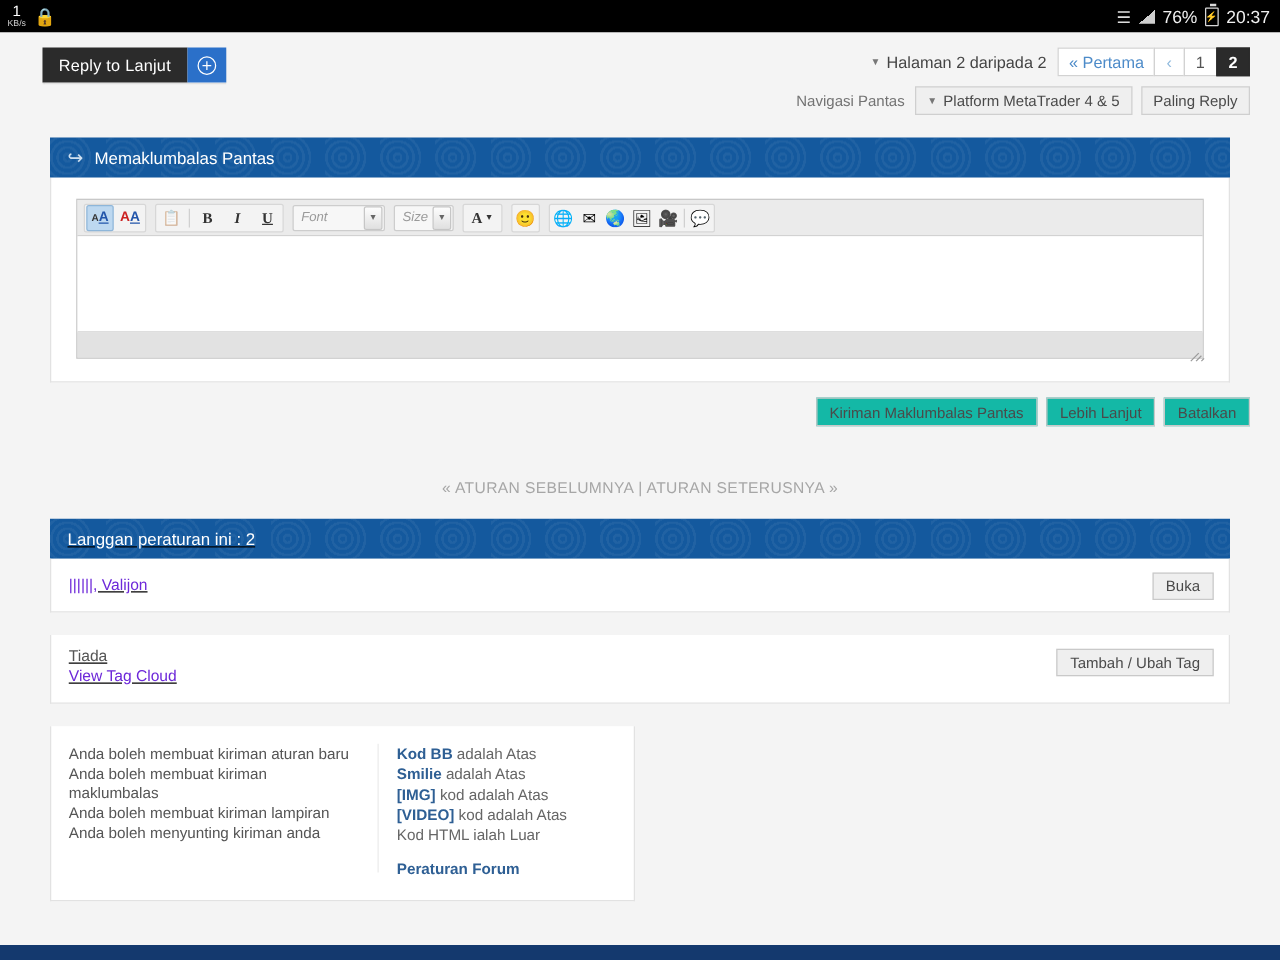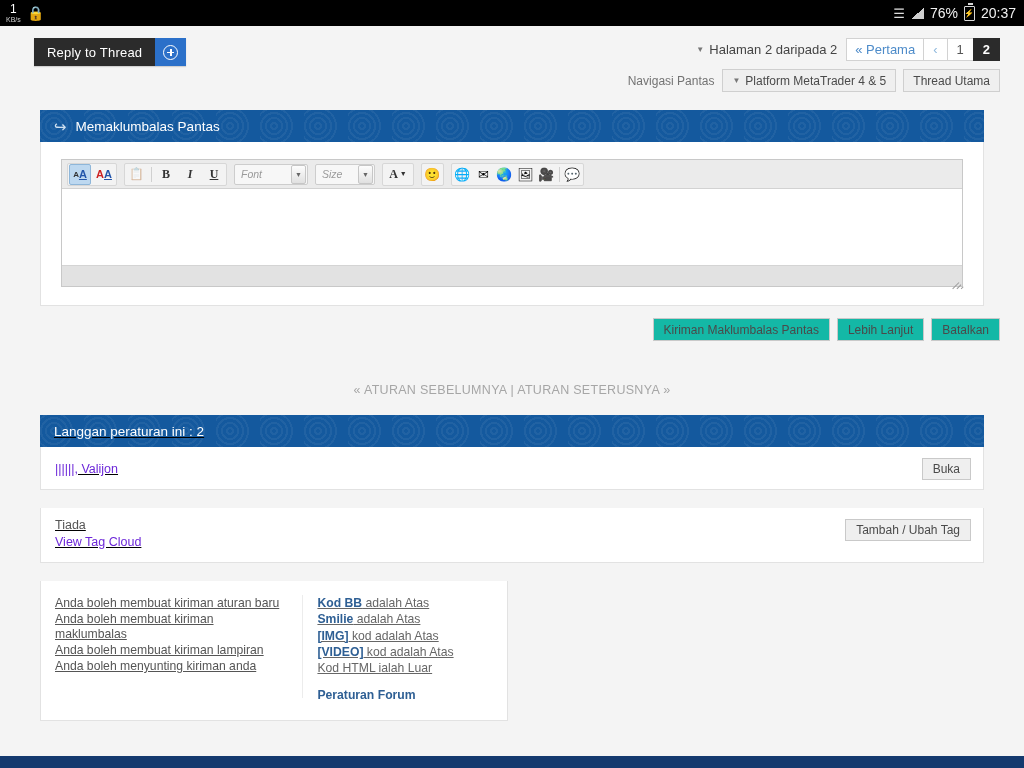"Reply to Thread" span.lbl { text: Thread -> Lanjut }
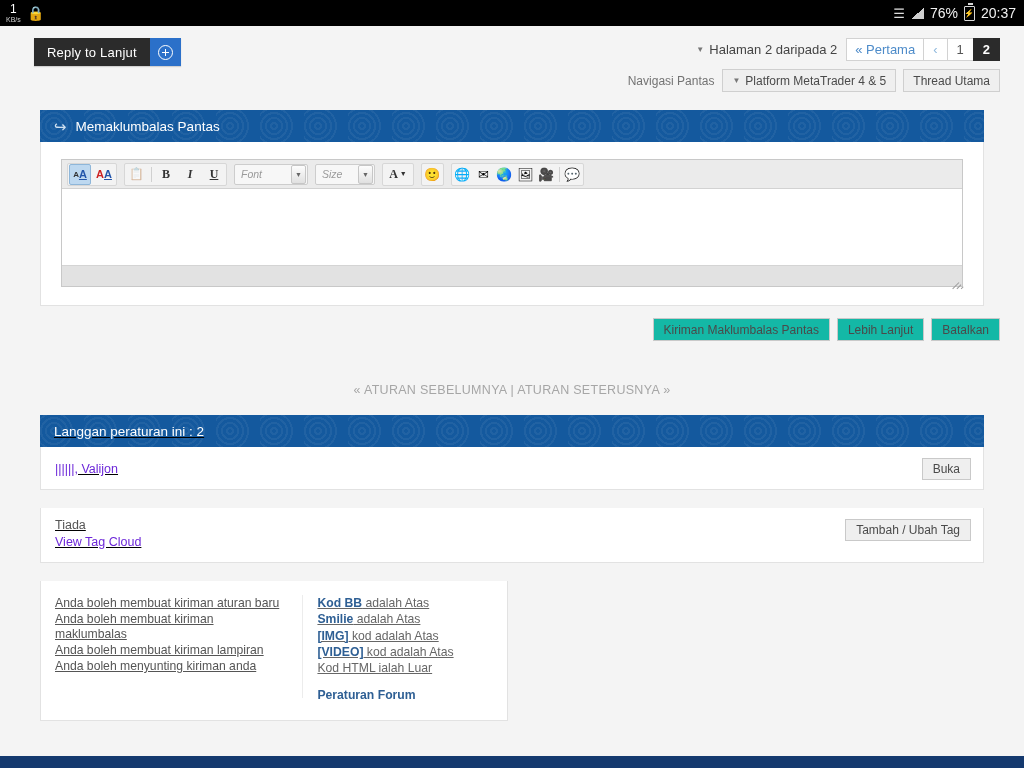"Thread Utama" div.qn-btn { text: Thread Utama -> Paling Reply }
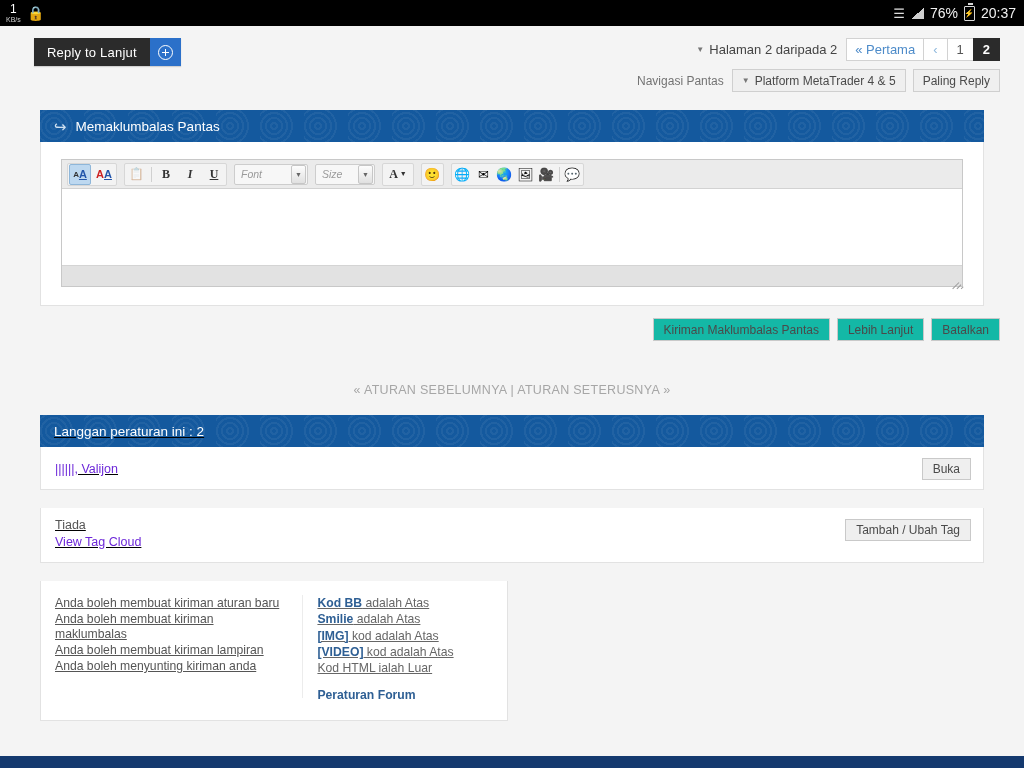"Size" .tb-combo.size { width: 60px -> 48px }
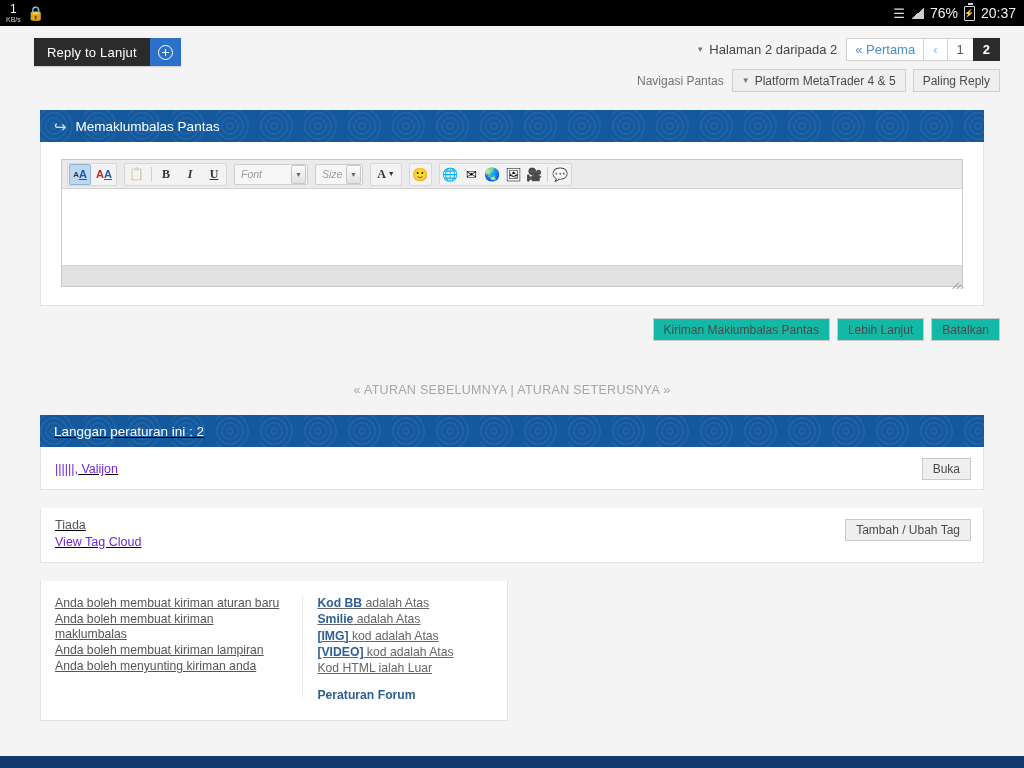"Anda boleh membuat kiriman aturan" .perm-col .ln { text-decoration: underline -> none }
